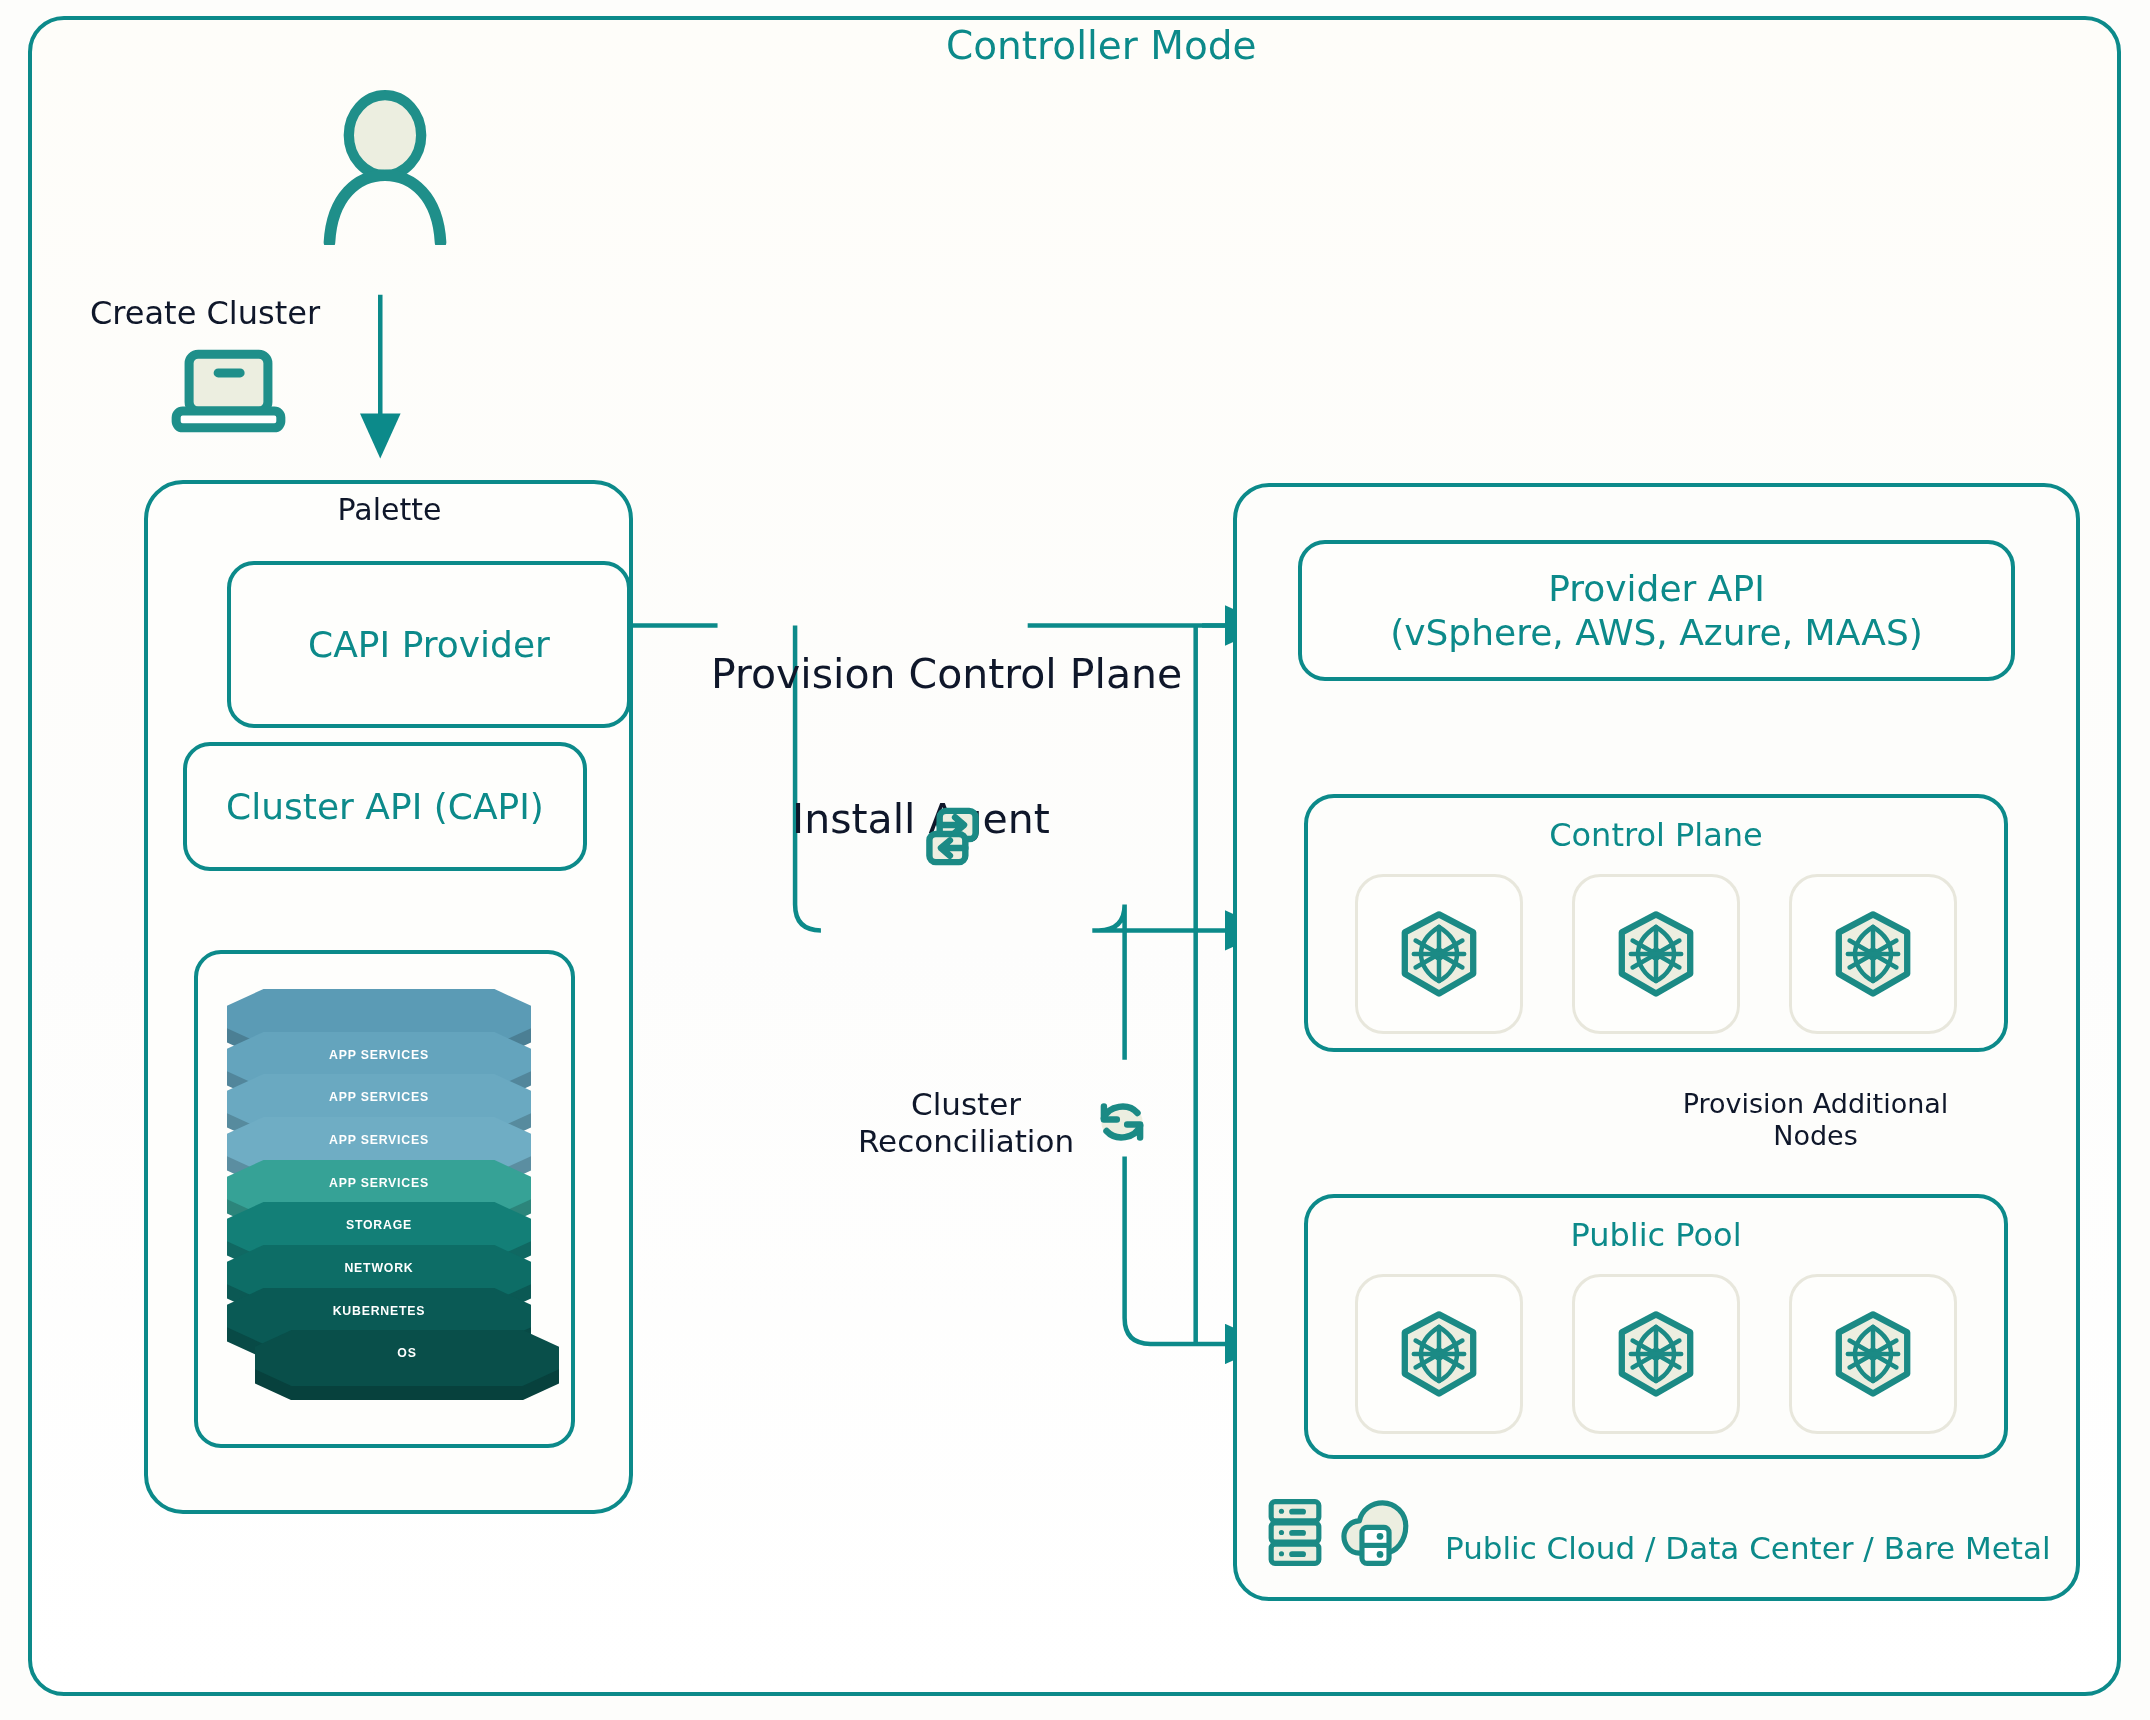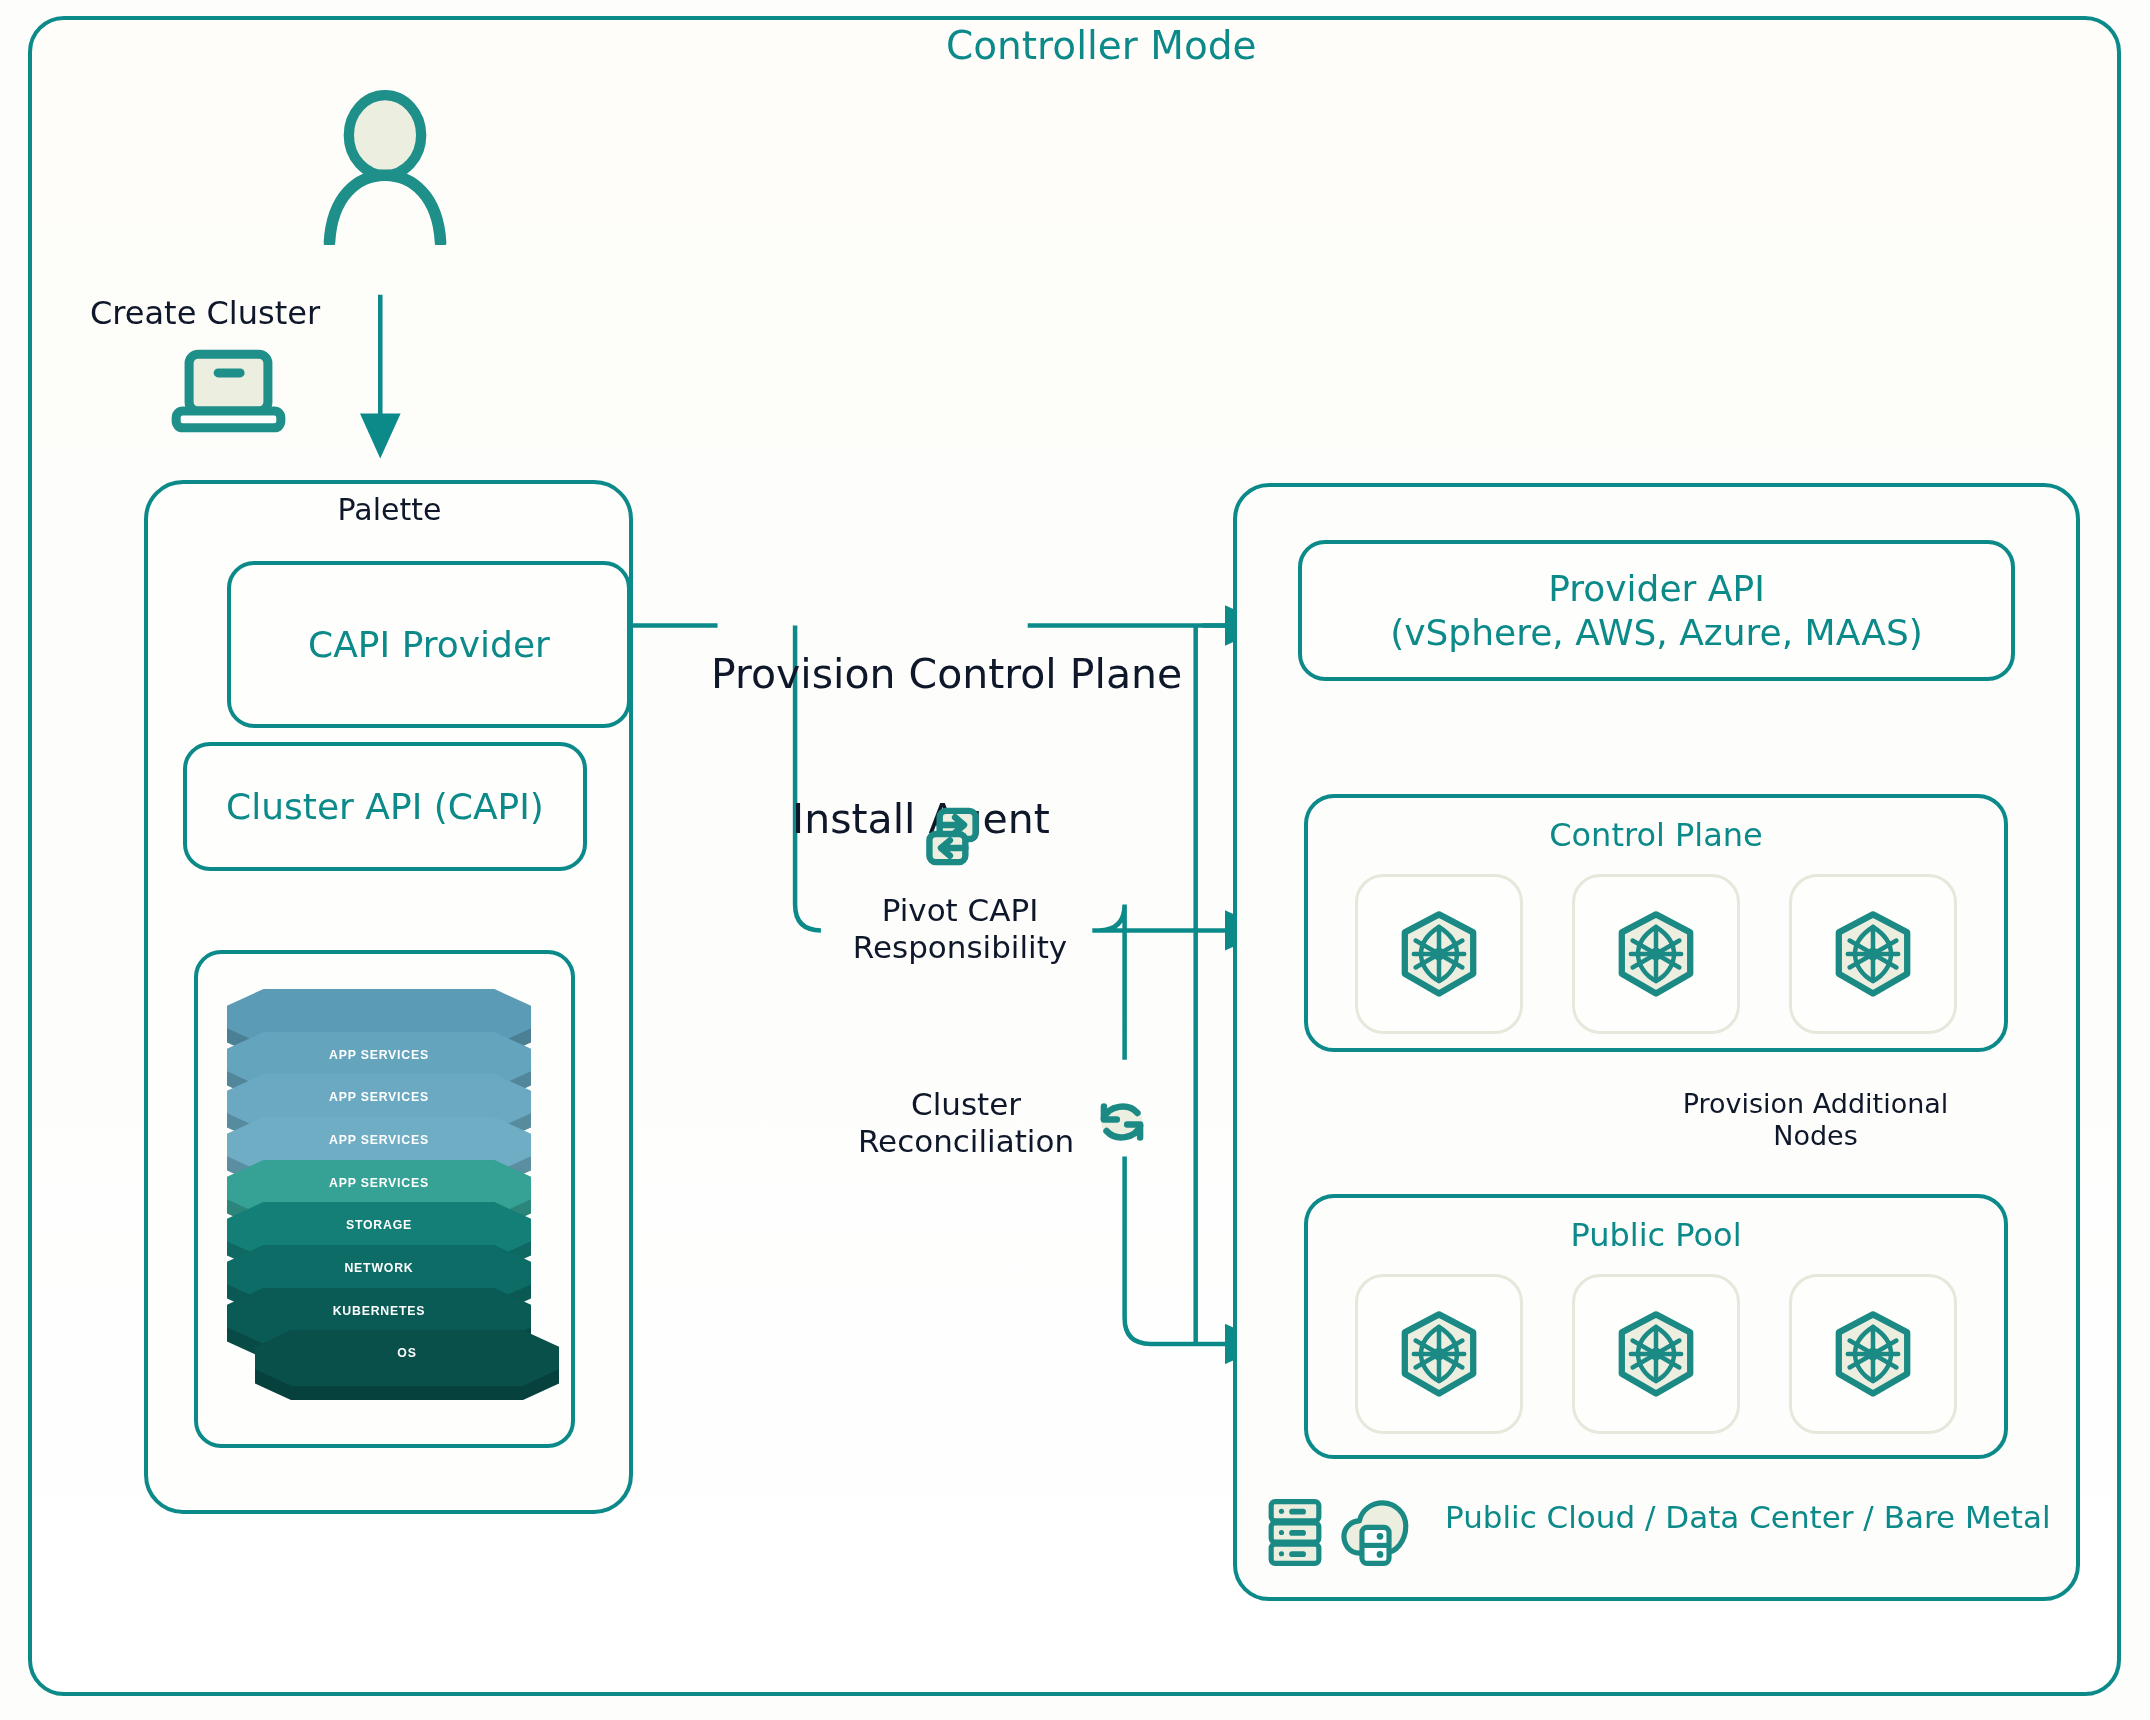"Pivot CAPI" div.lbl { html: <div>Pivot CAPI Responsibility</div> -> none }
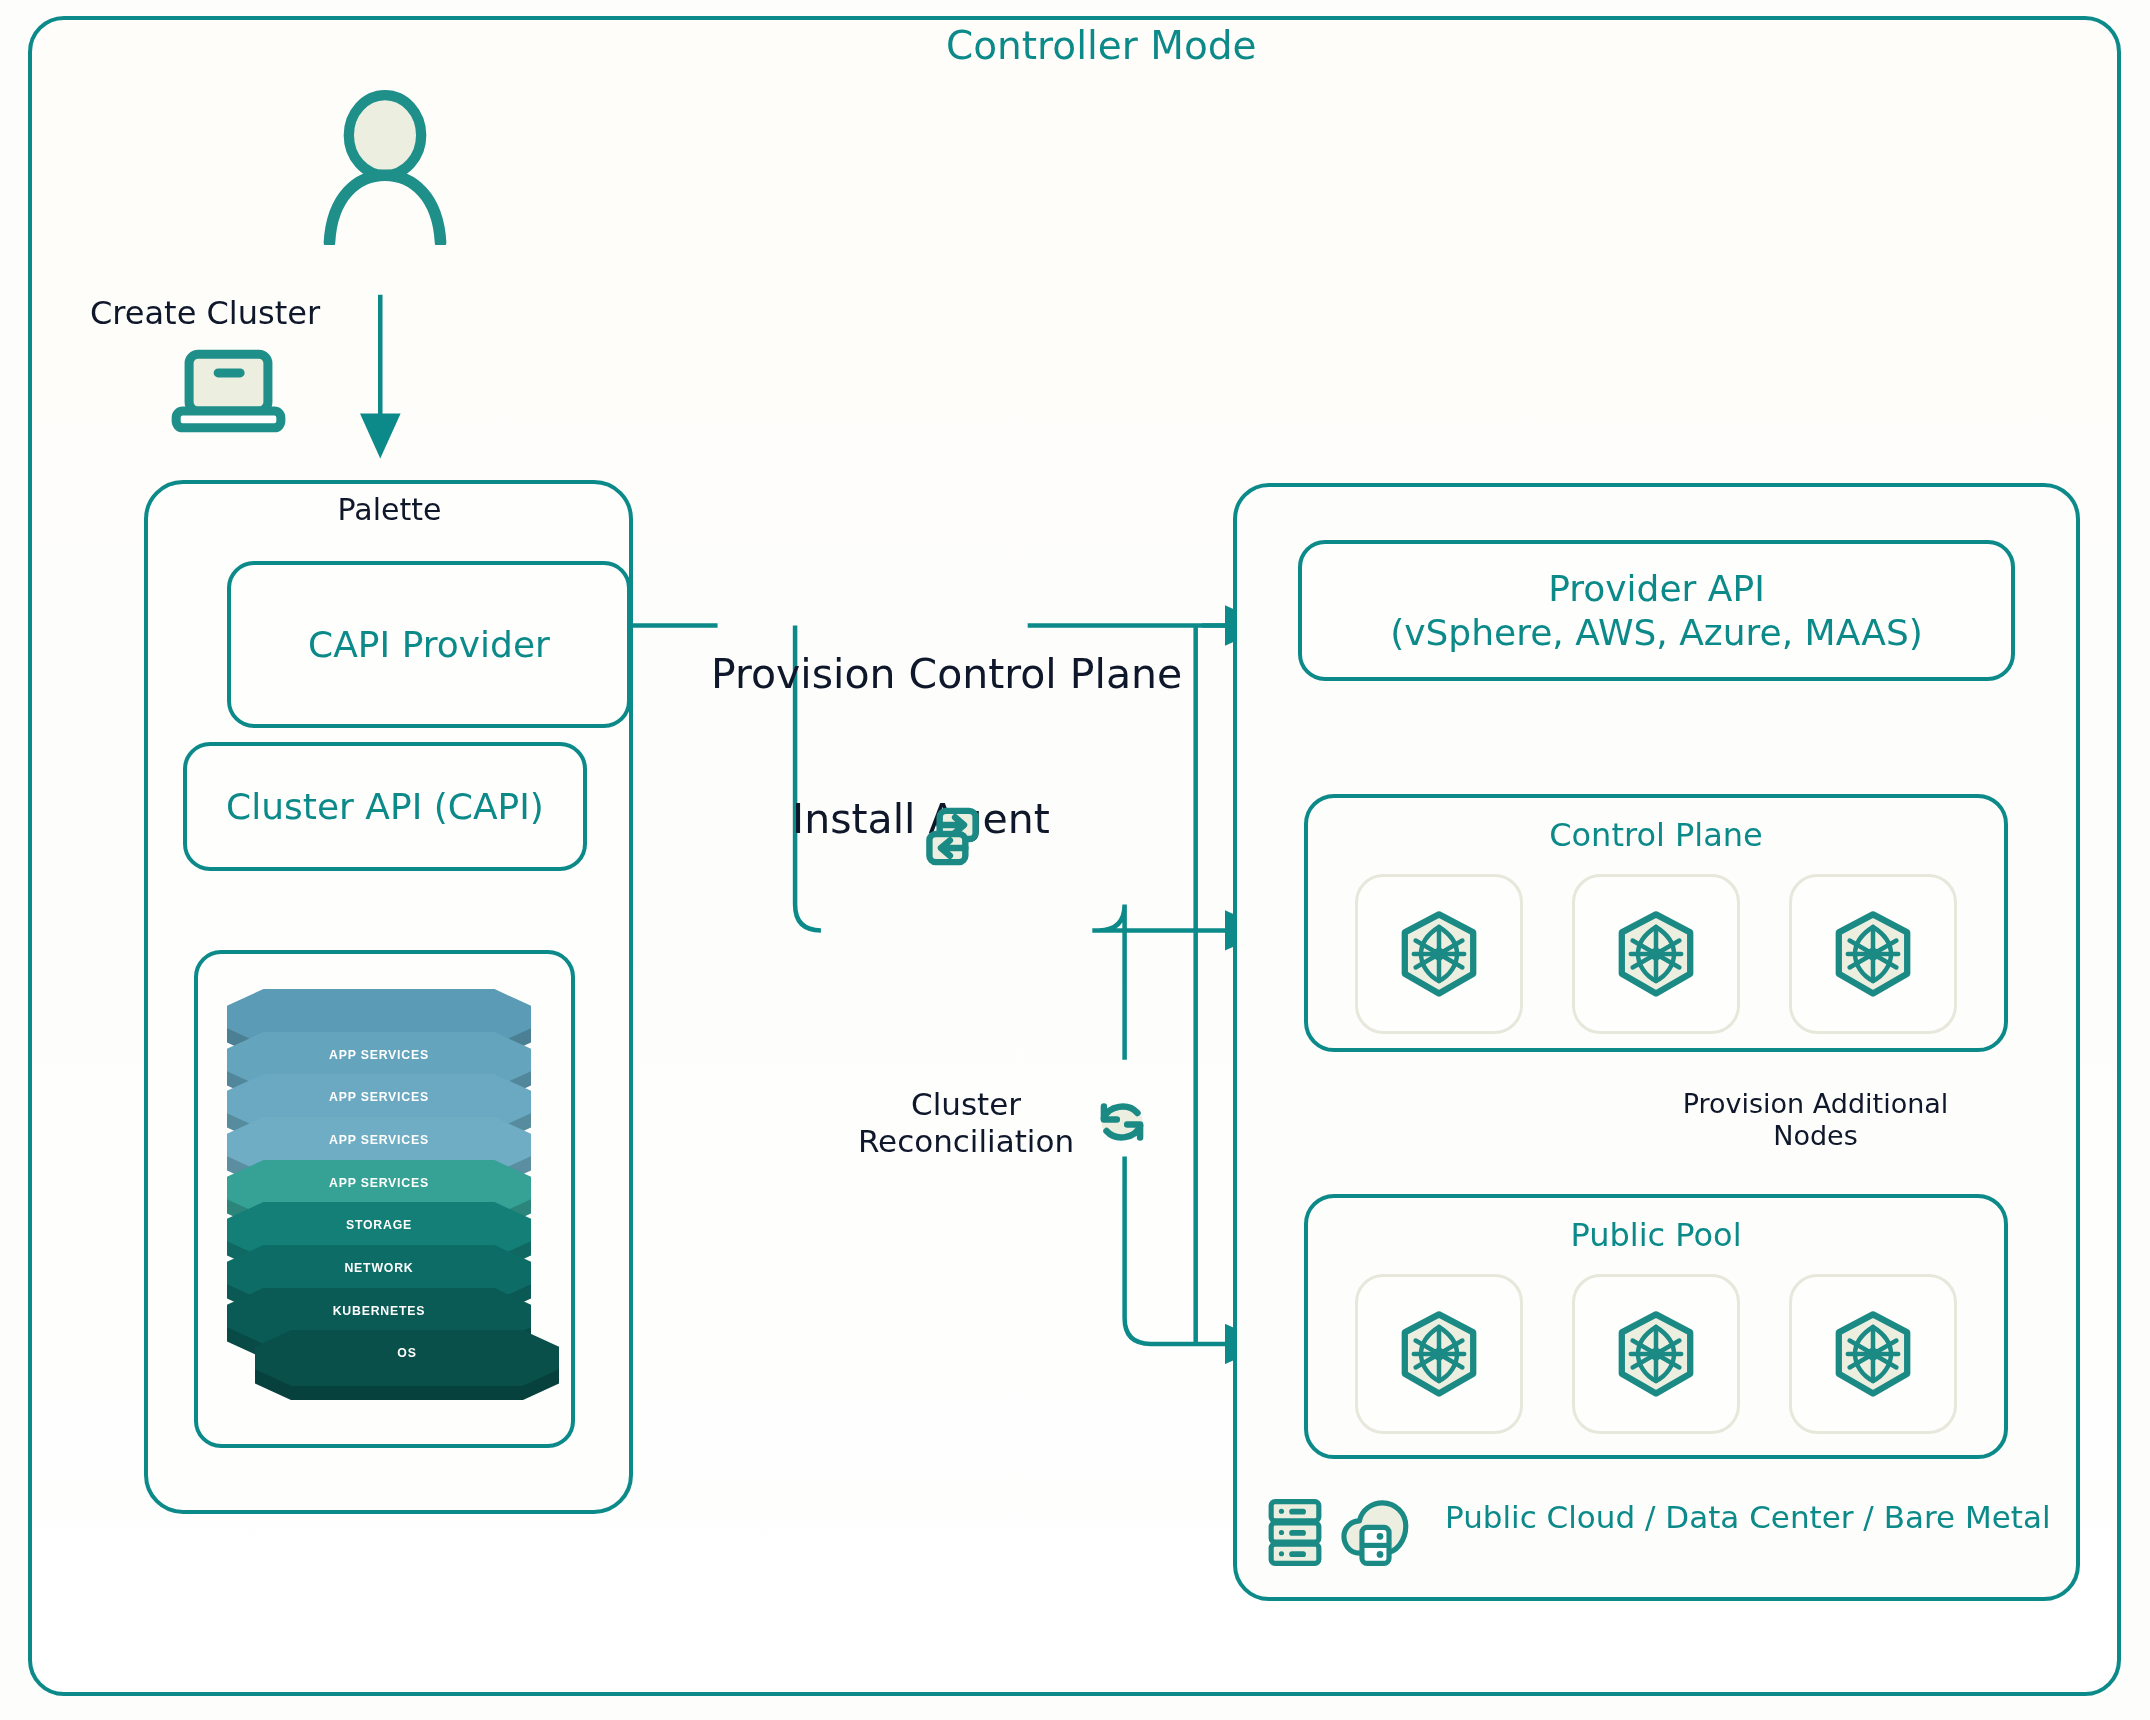"Public Cloud / Data Center" #infra-footer { align-items: flex-start -> flex-end }
